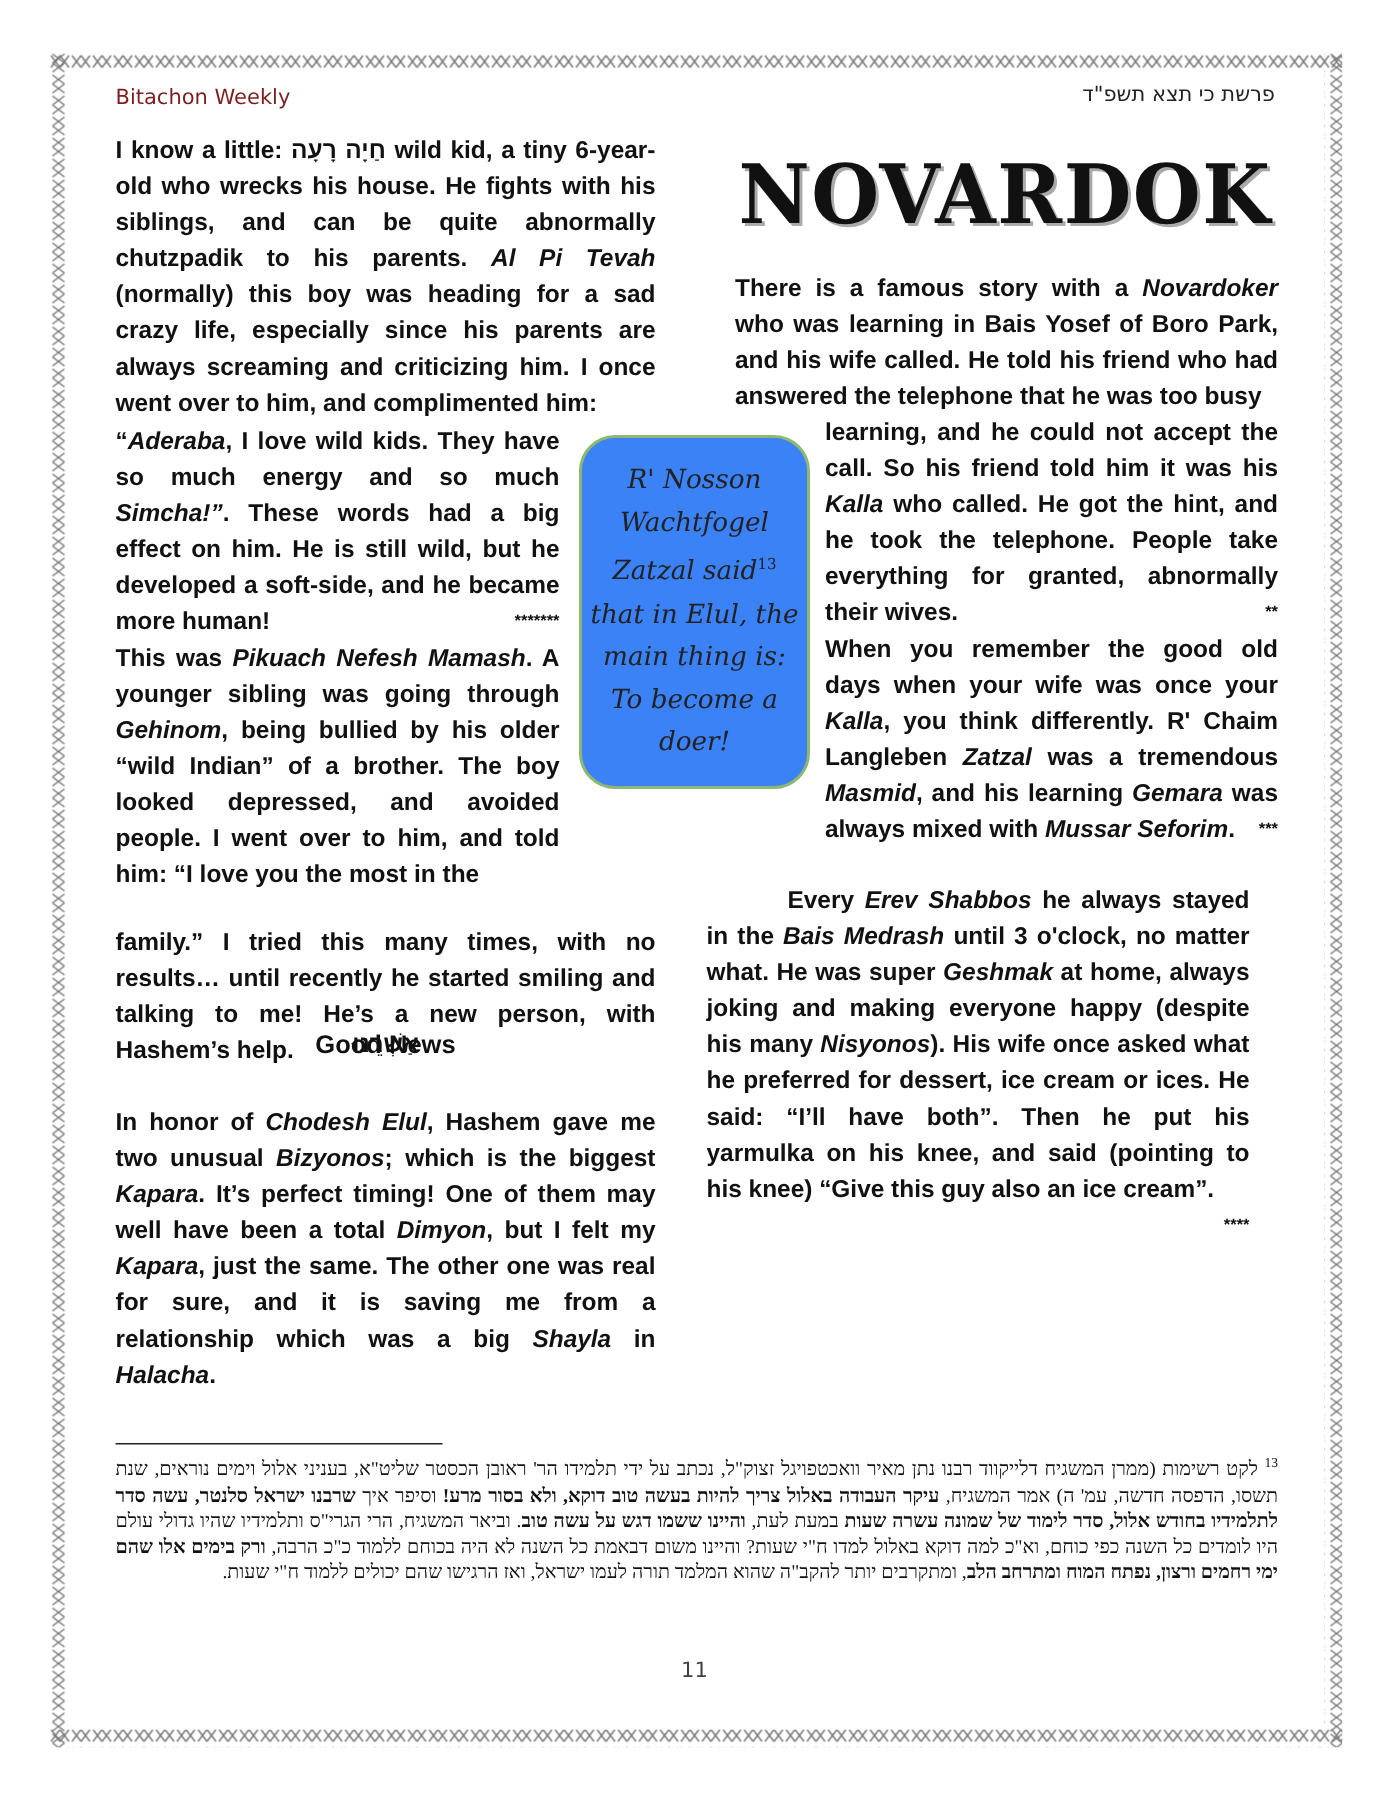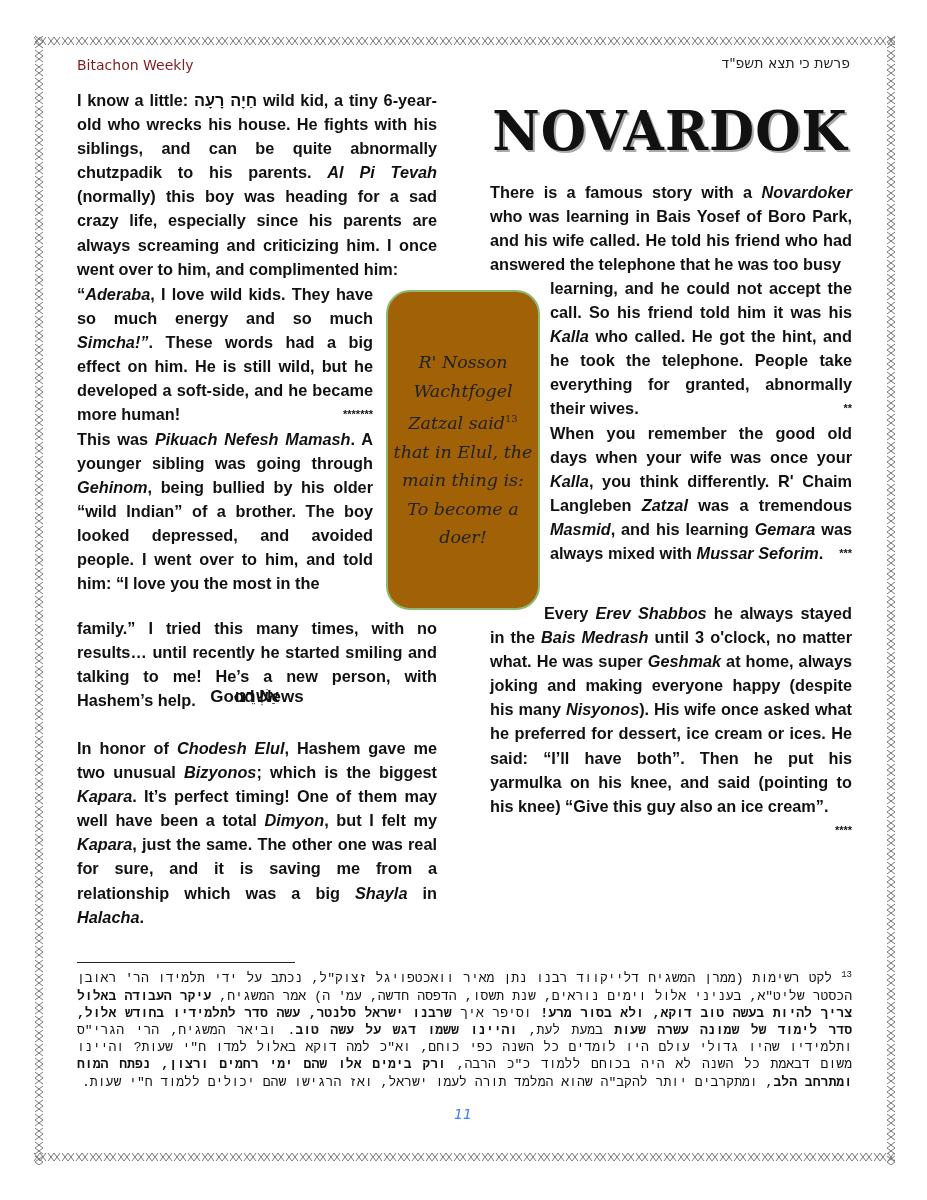"R' Nosson Wachtfogel Zatzal said13" .quote-box { background: #a16207 -> #3b82f6; height: 320px -> 236px }
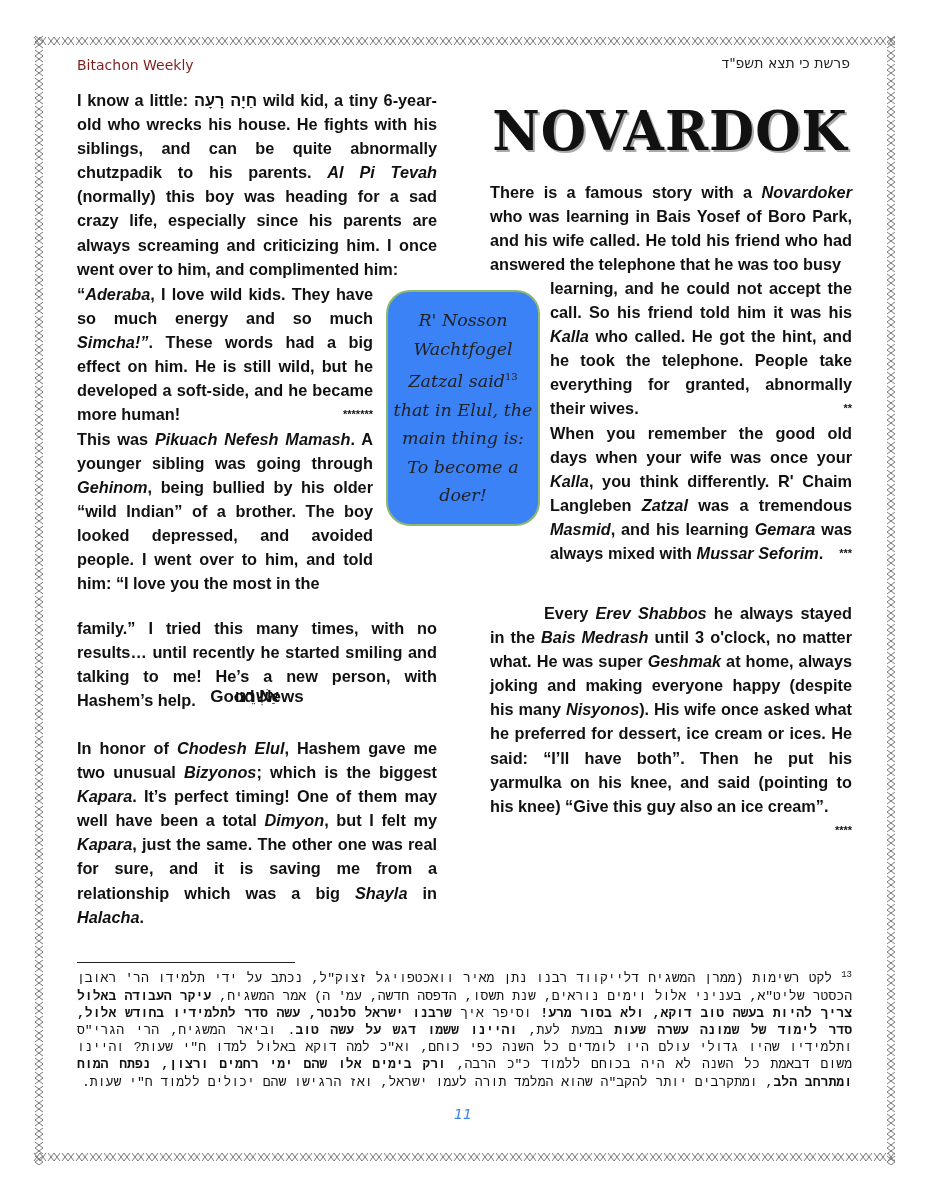"Every Erev Shabbos he always" #col-right-c { left: 490px -> 471px; margin-top: 13px -> none }
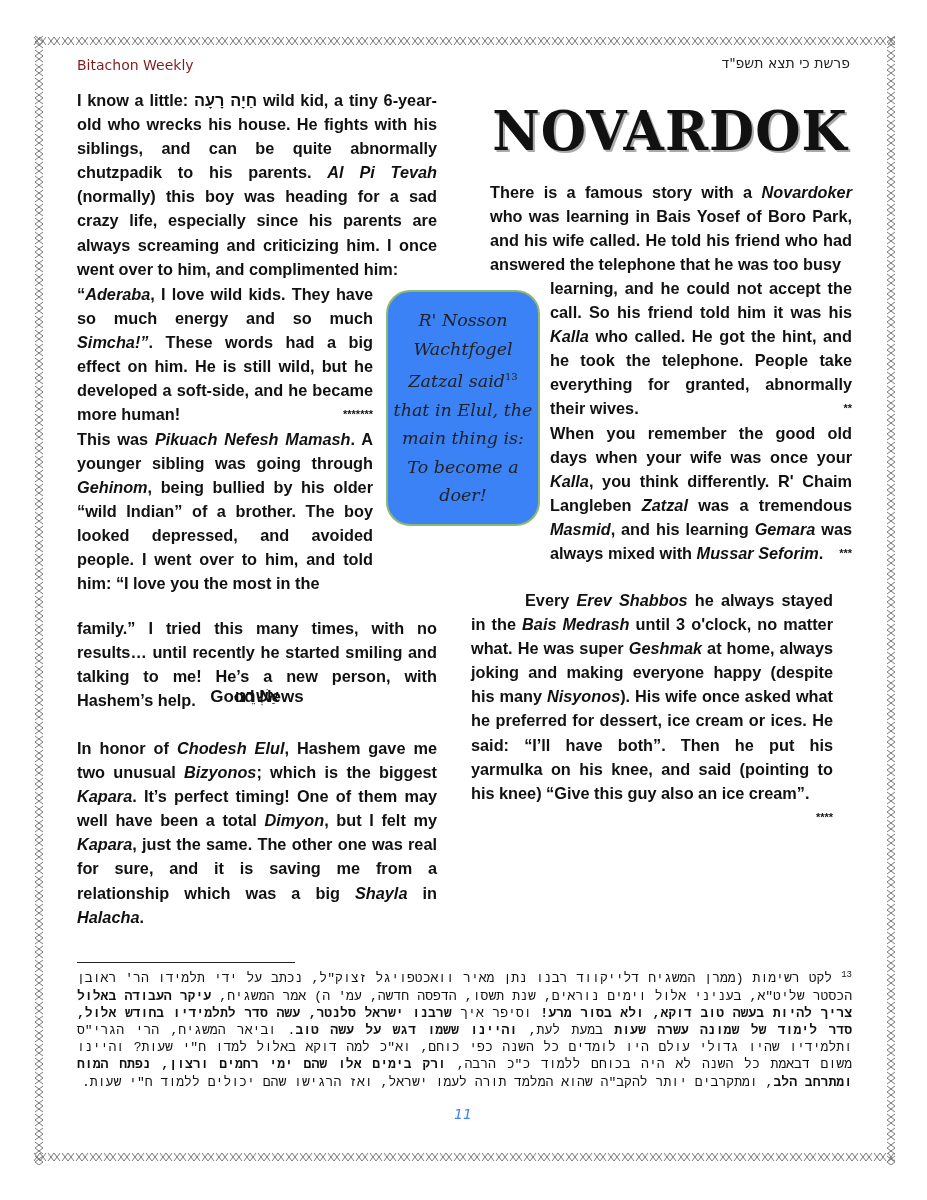"13 לקט רשימות (ממרן המשגיח" .footnote { font-family: Liberation Mono, monospace -> Liberation Serif, serif }
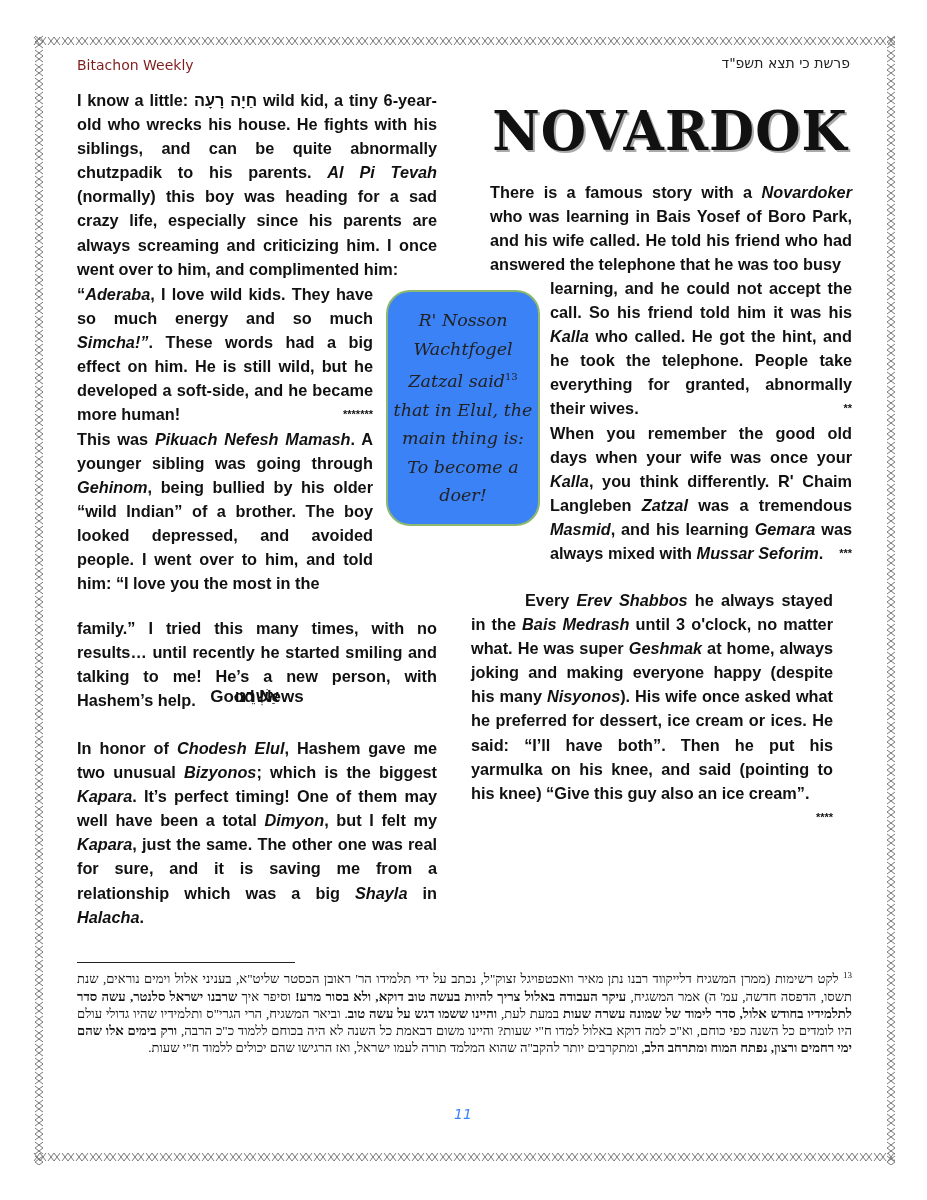"11" .page-number { color: #3b82f6 -> #404040; font-style: italic -> none }
